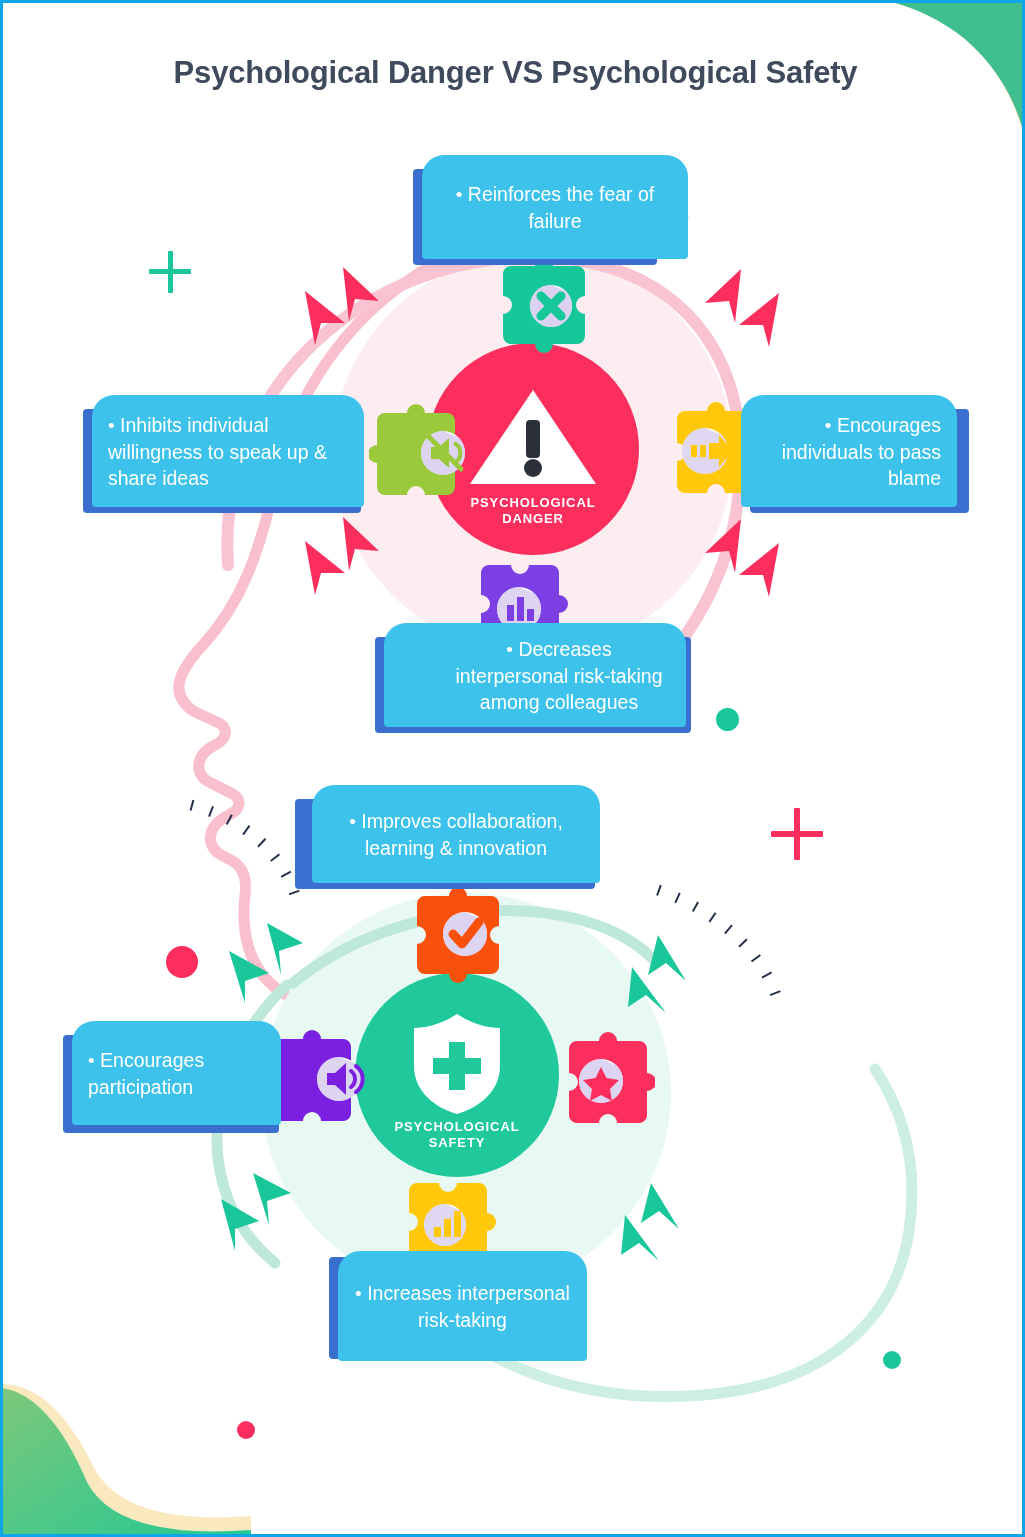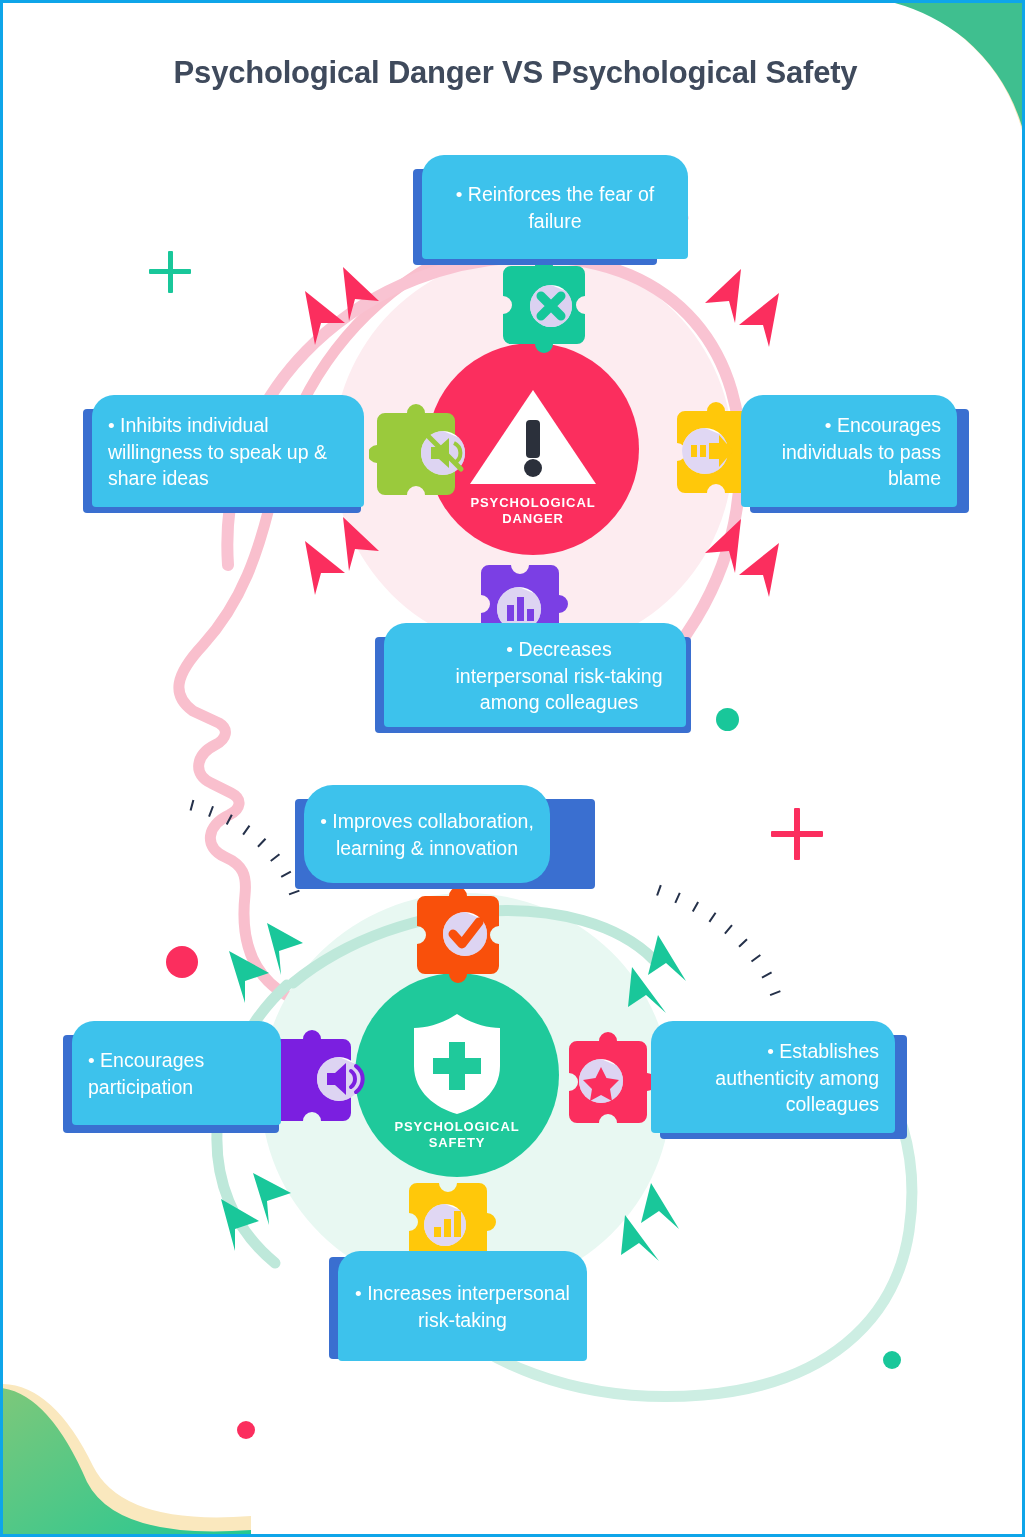"• Improves collaboration, learning &" div.front { border-radius: 29px -> none; left: 9px -> 17px; width: 246px -> 288px }
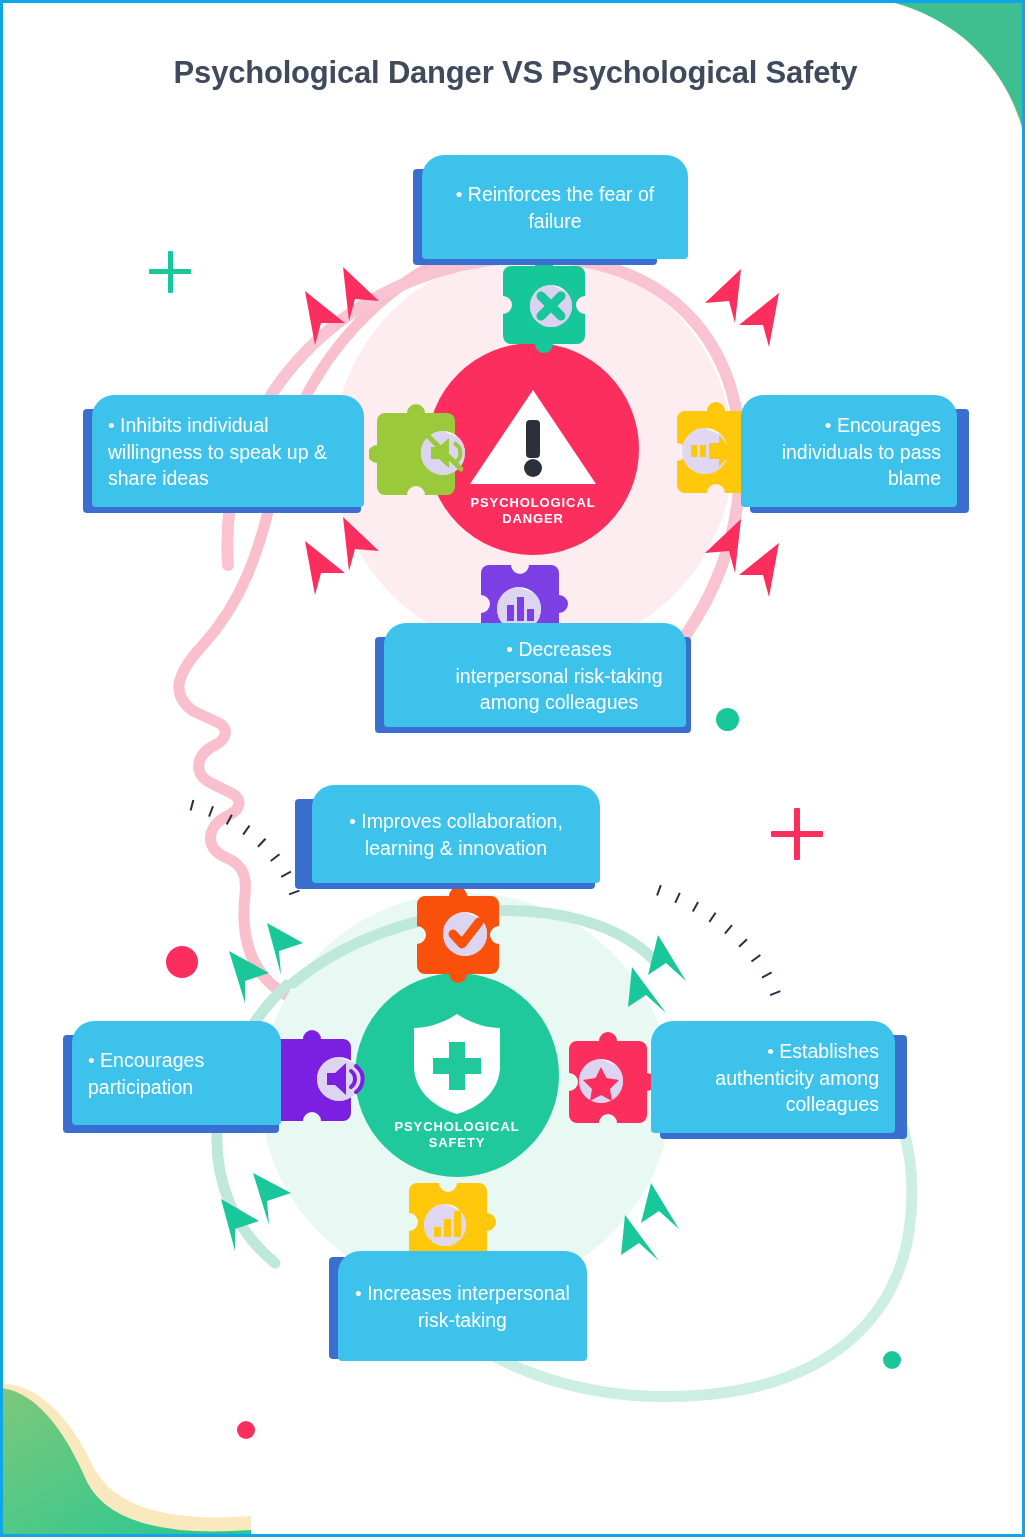"• Establishes authenticity among" div.callout { html: <div> <div></div> <div> <div> <span>•</span> <span>Establishes authenticity among colleagues</span> </div> </div> </div> -> none }
